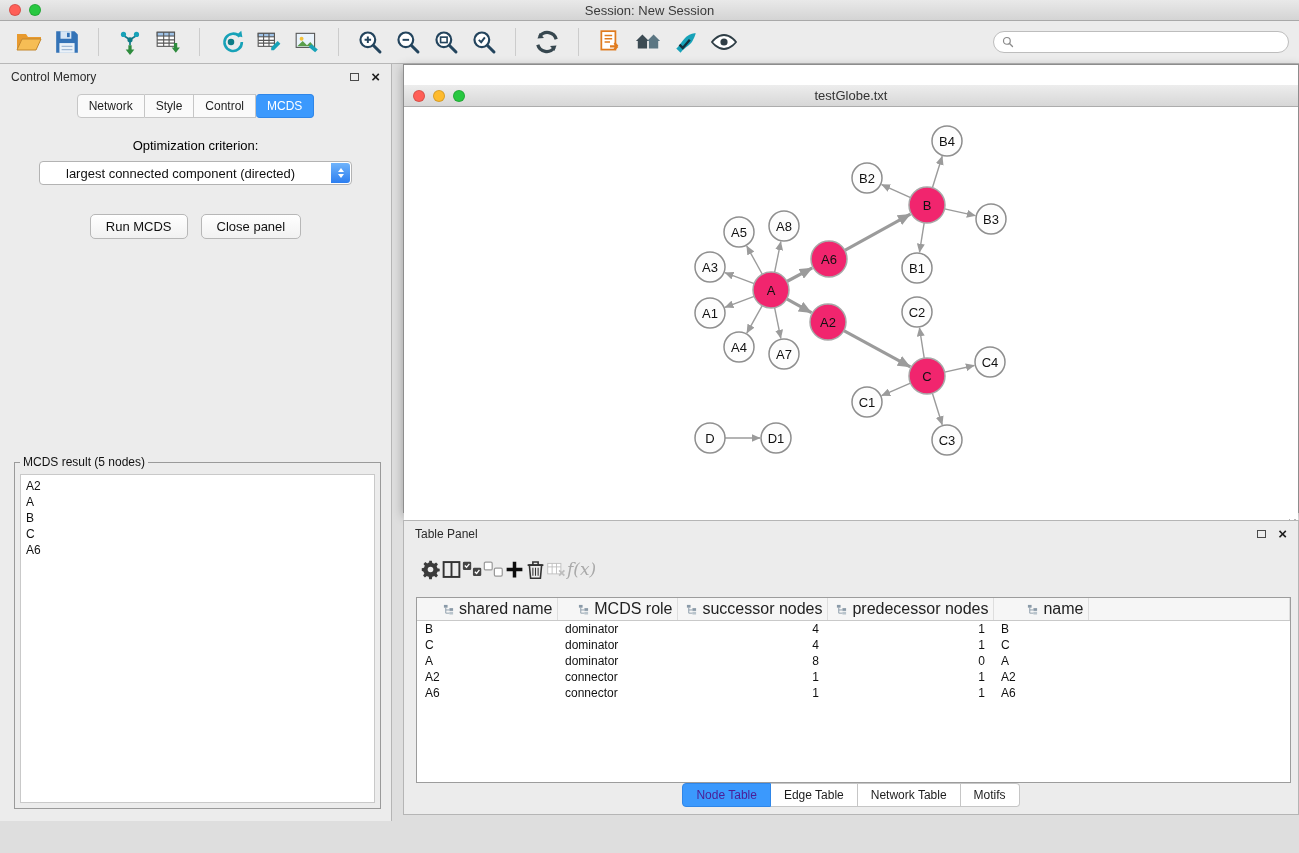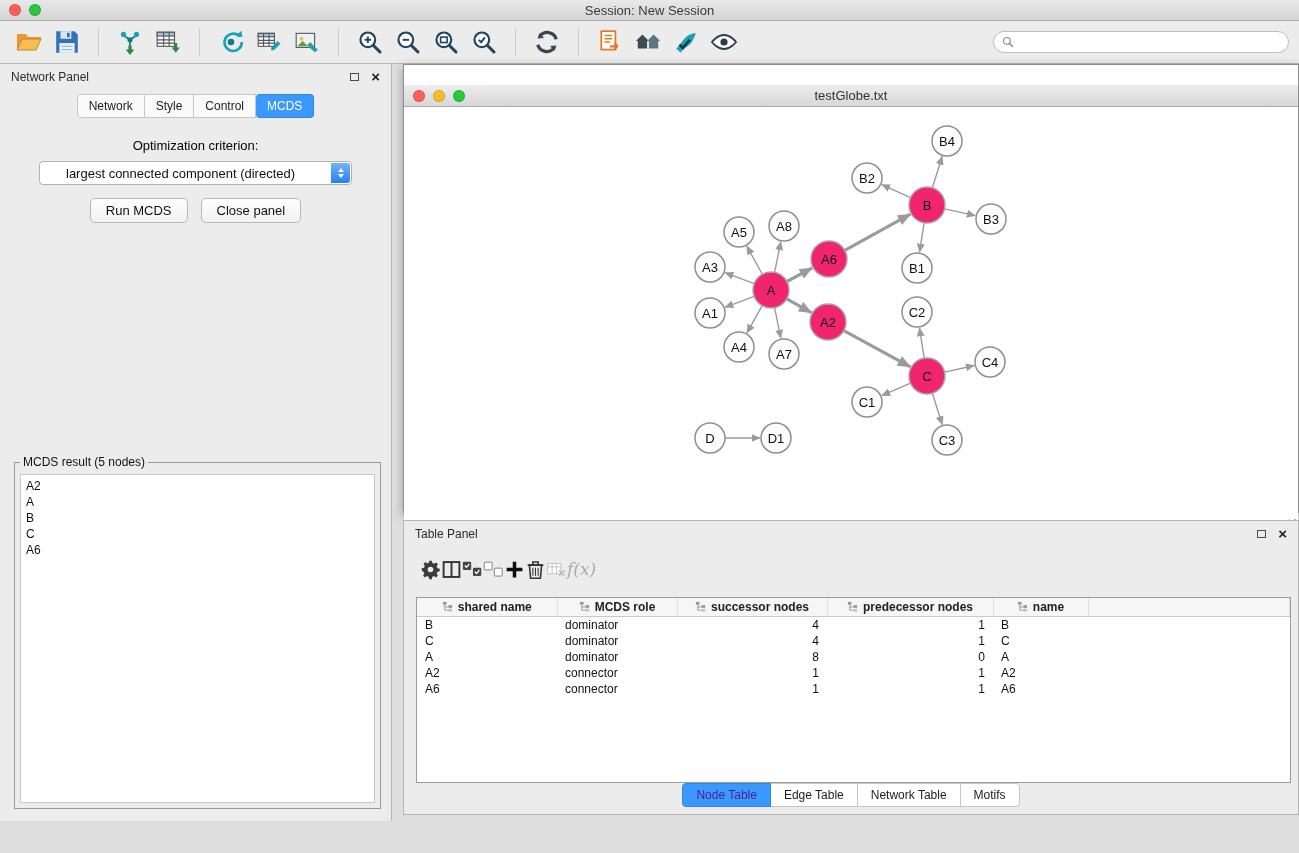"Network Panel" span { text: Network Panel -> Control Memory }
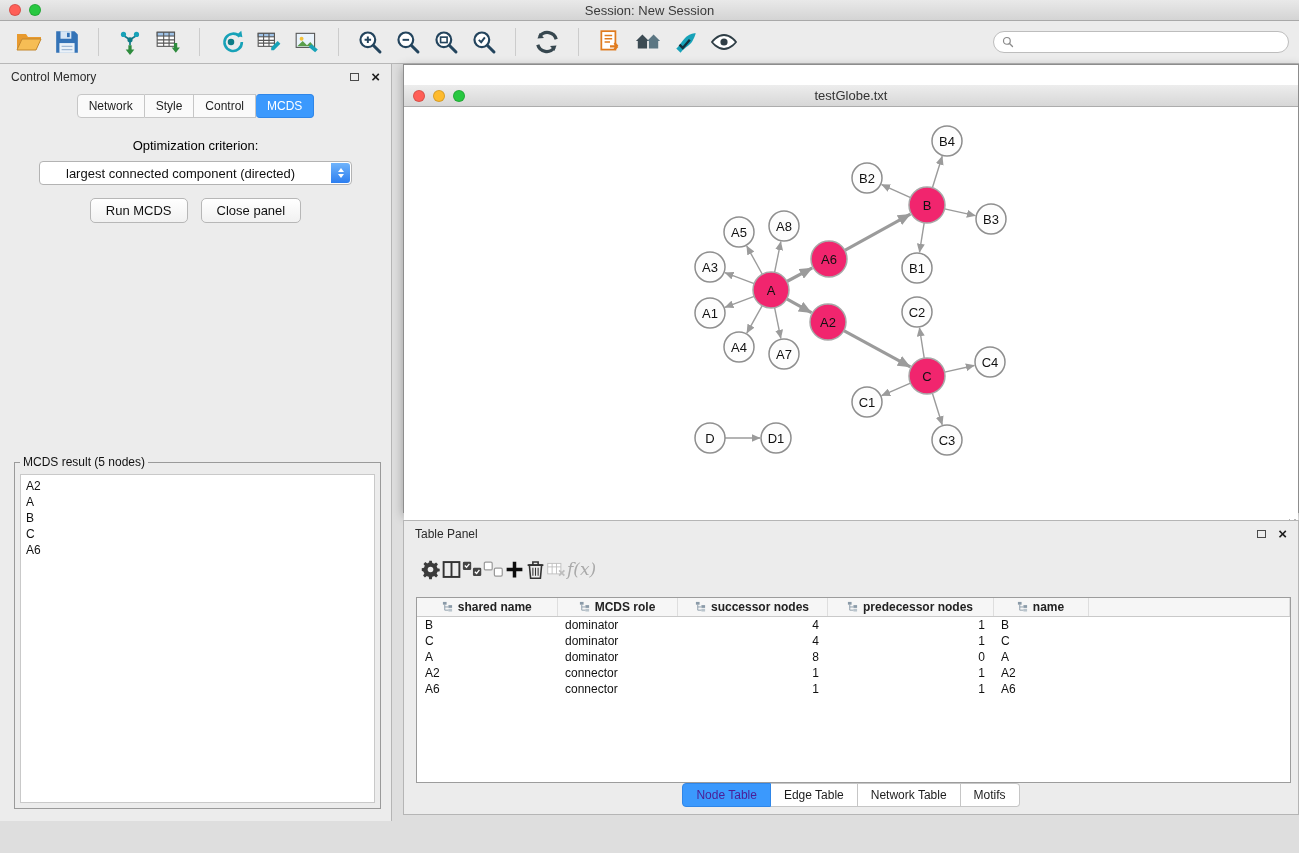"Run MCDS" .cp-buttons button { margin-top: none -> 16px }
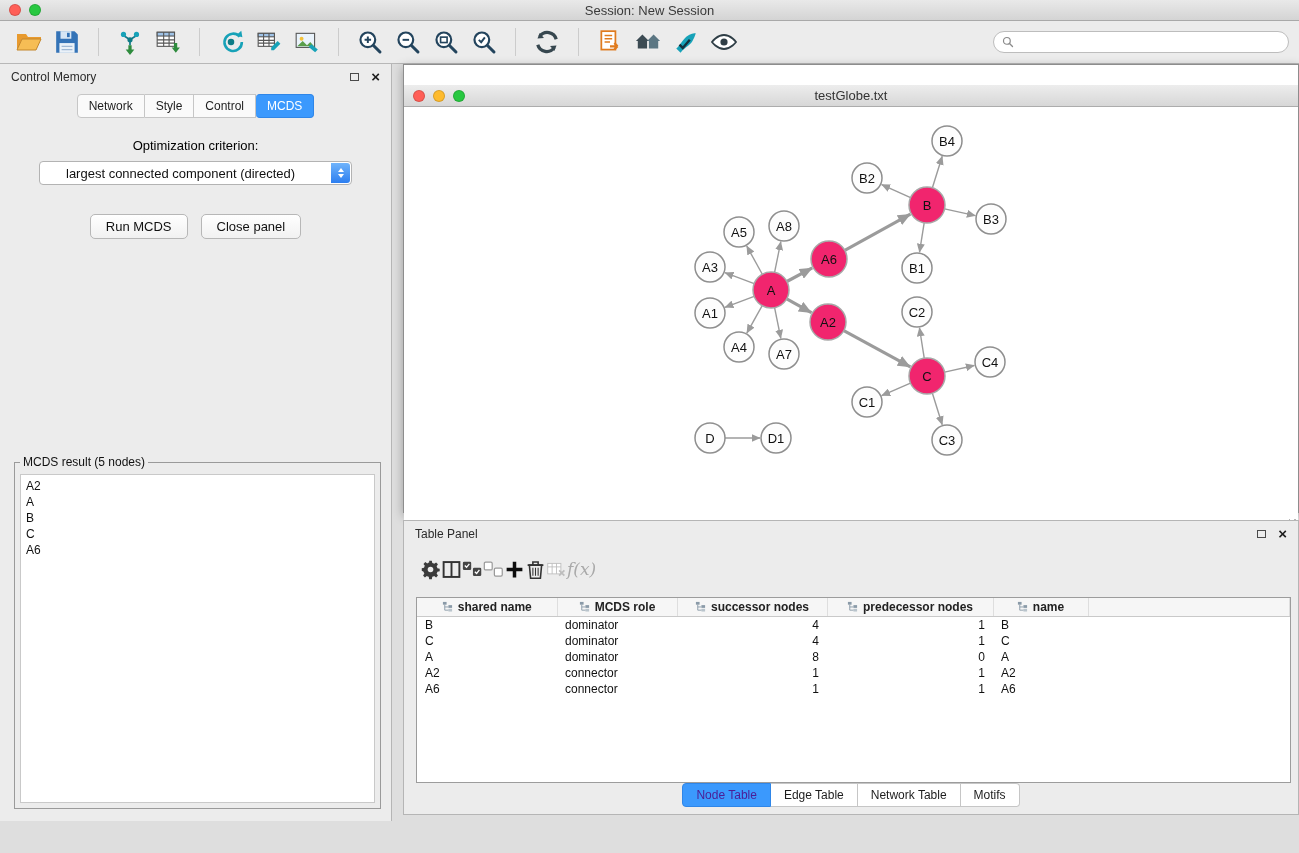"shared name" table.node-table th { font-size: 12px -> 16px; font-weight: bold -> normal; text-align: center -> right }
